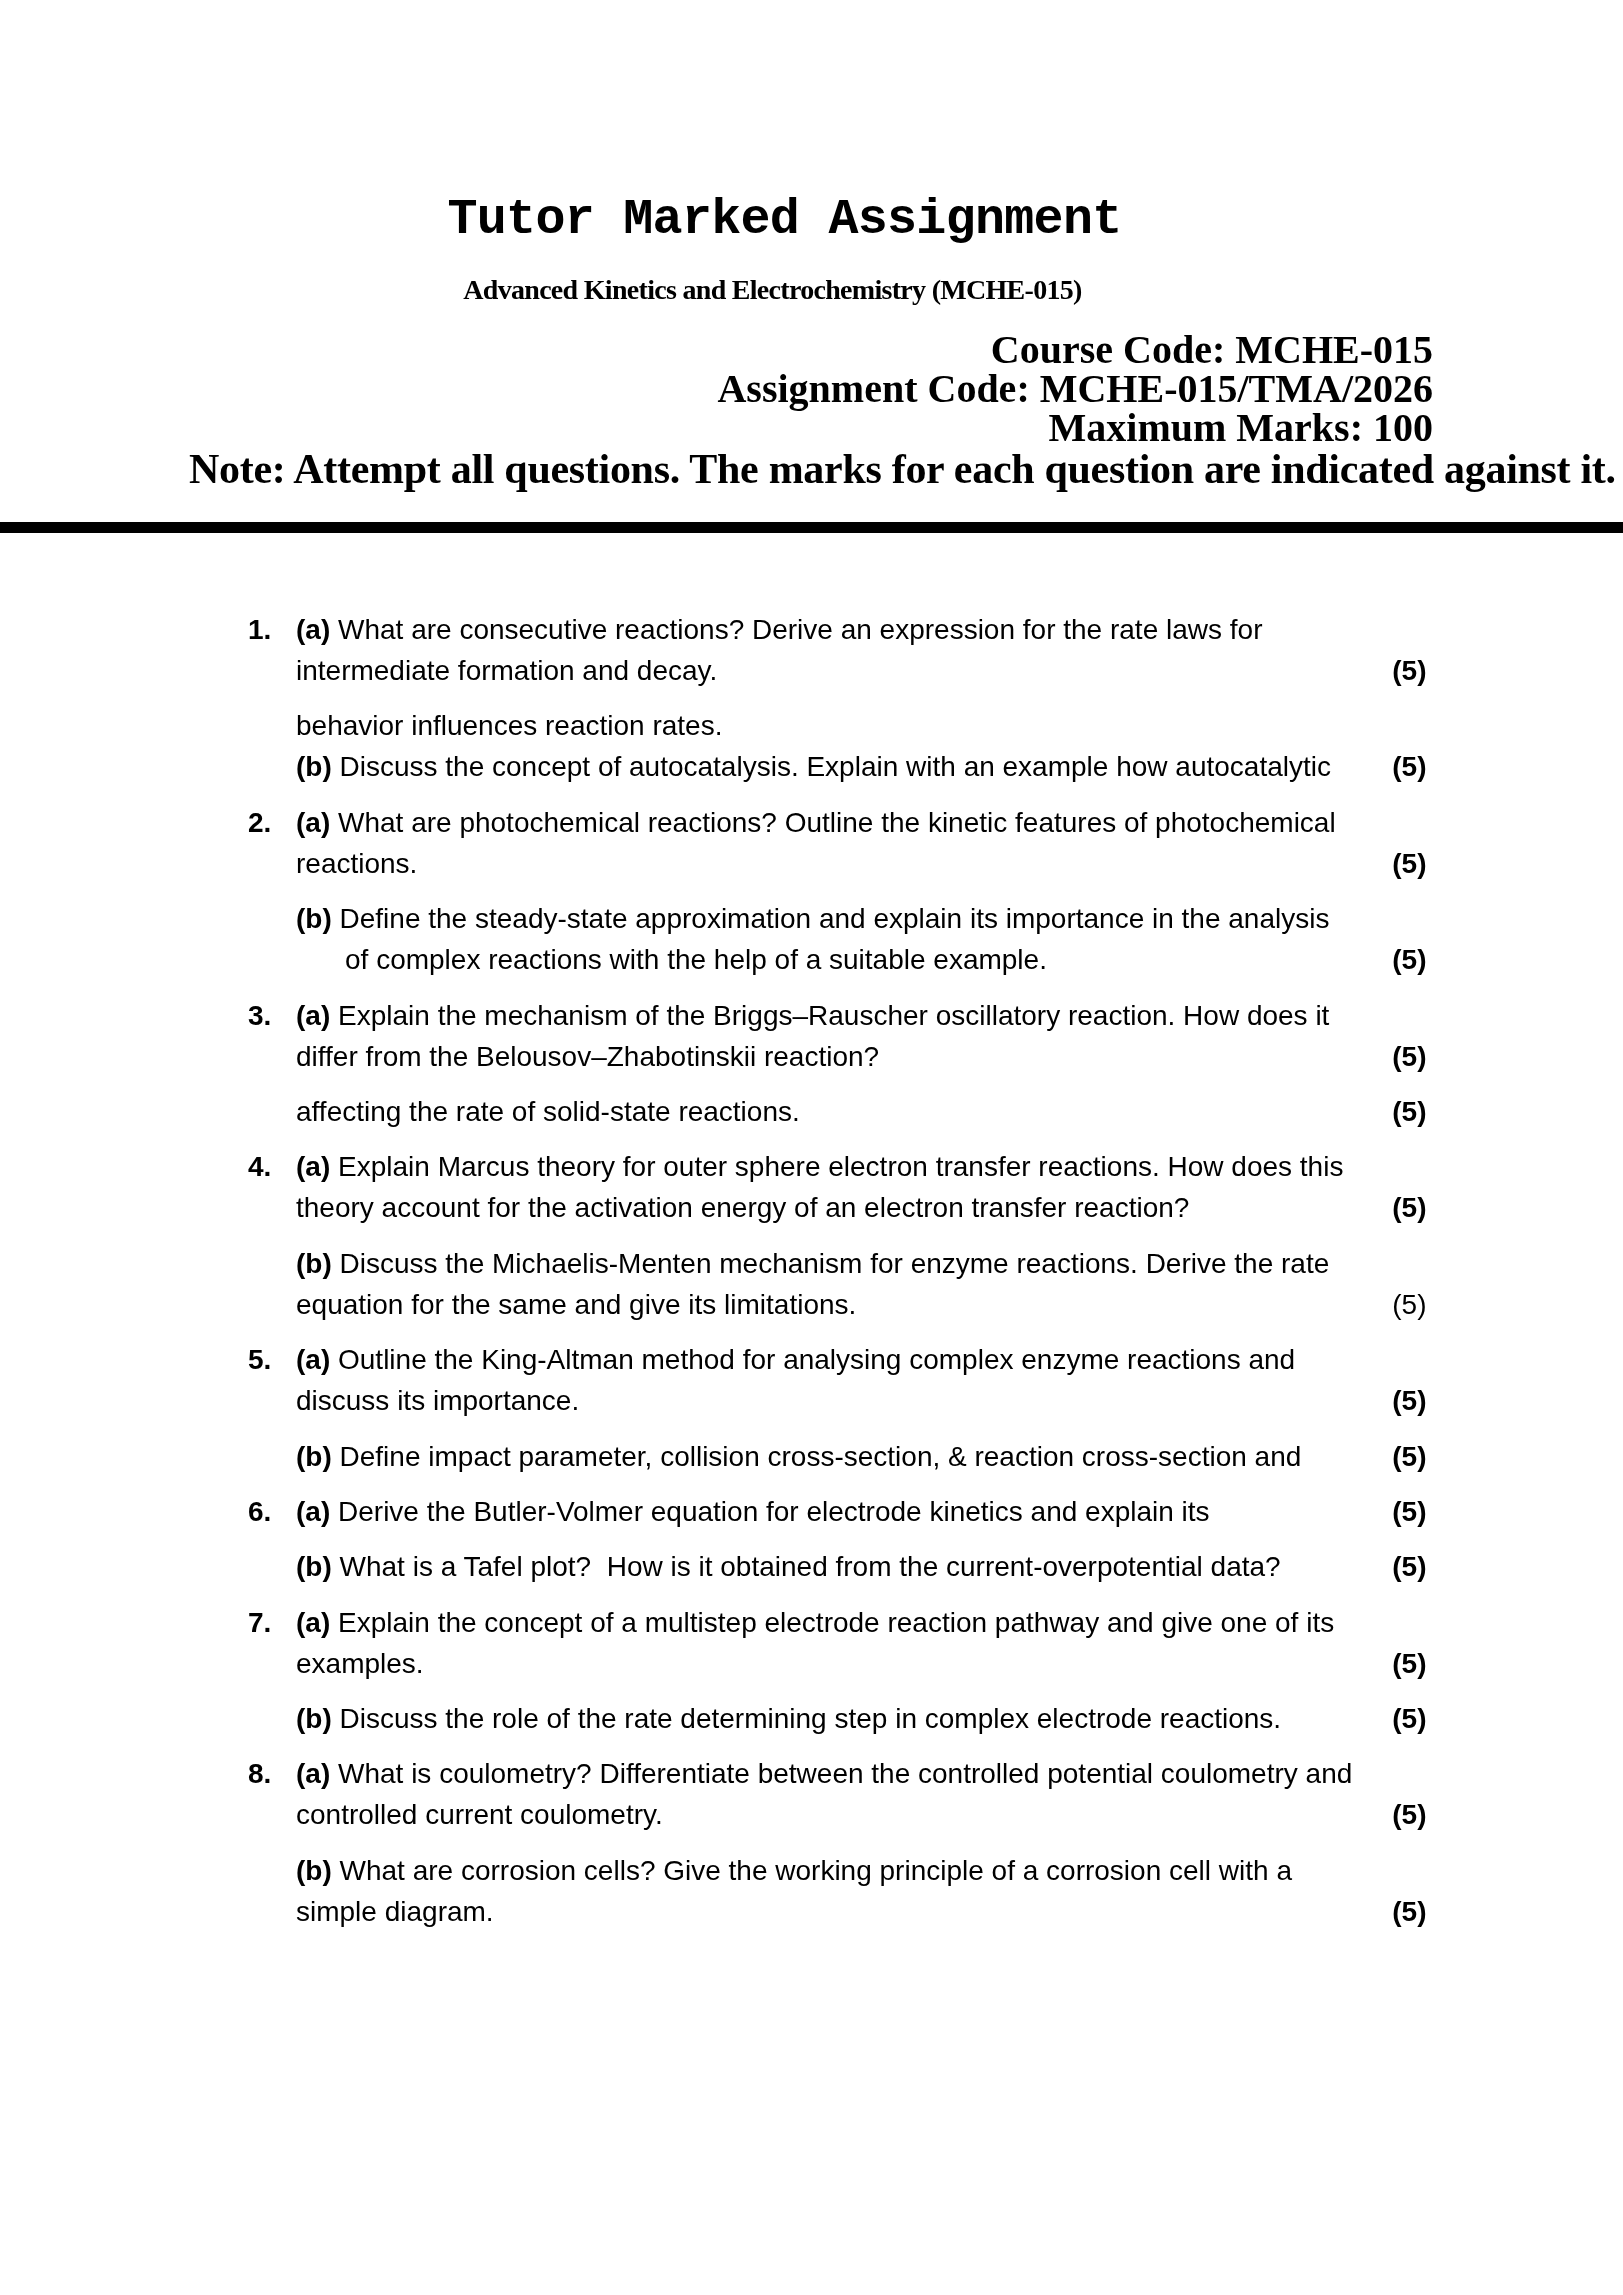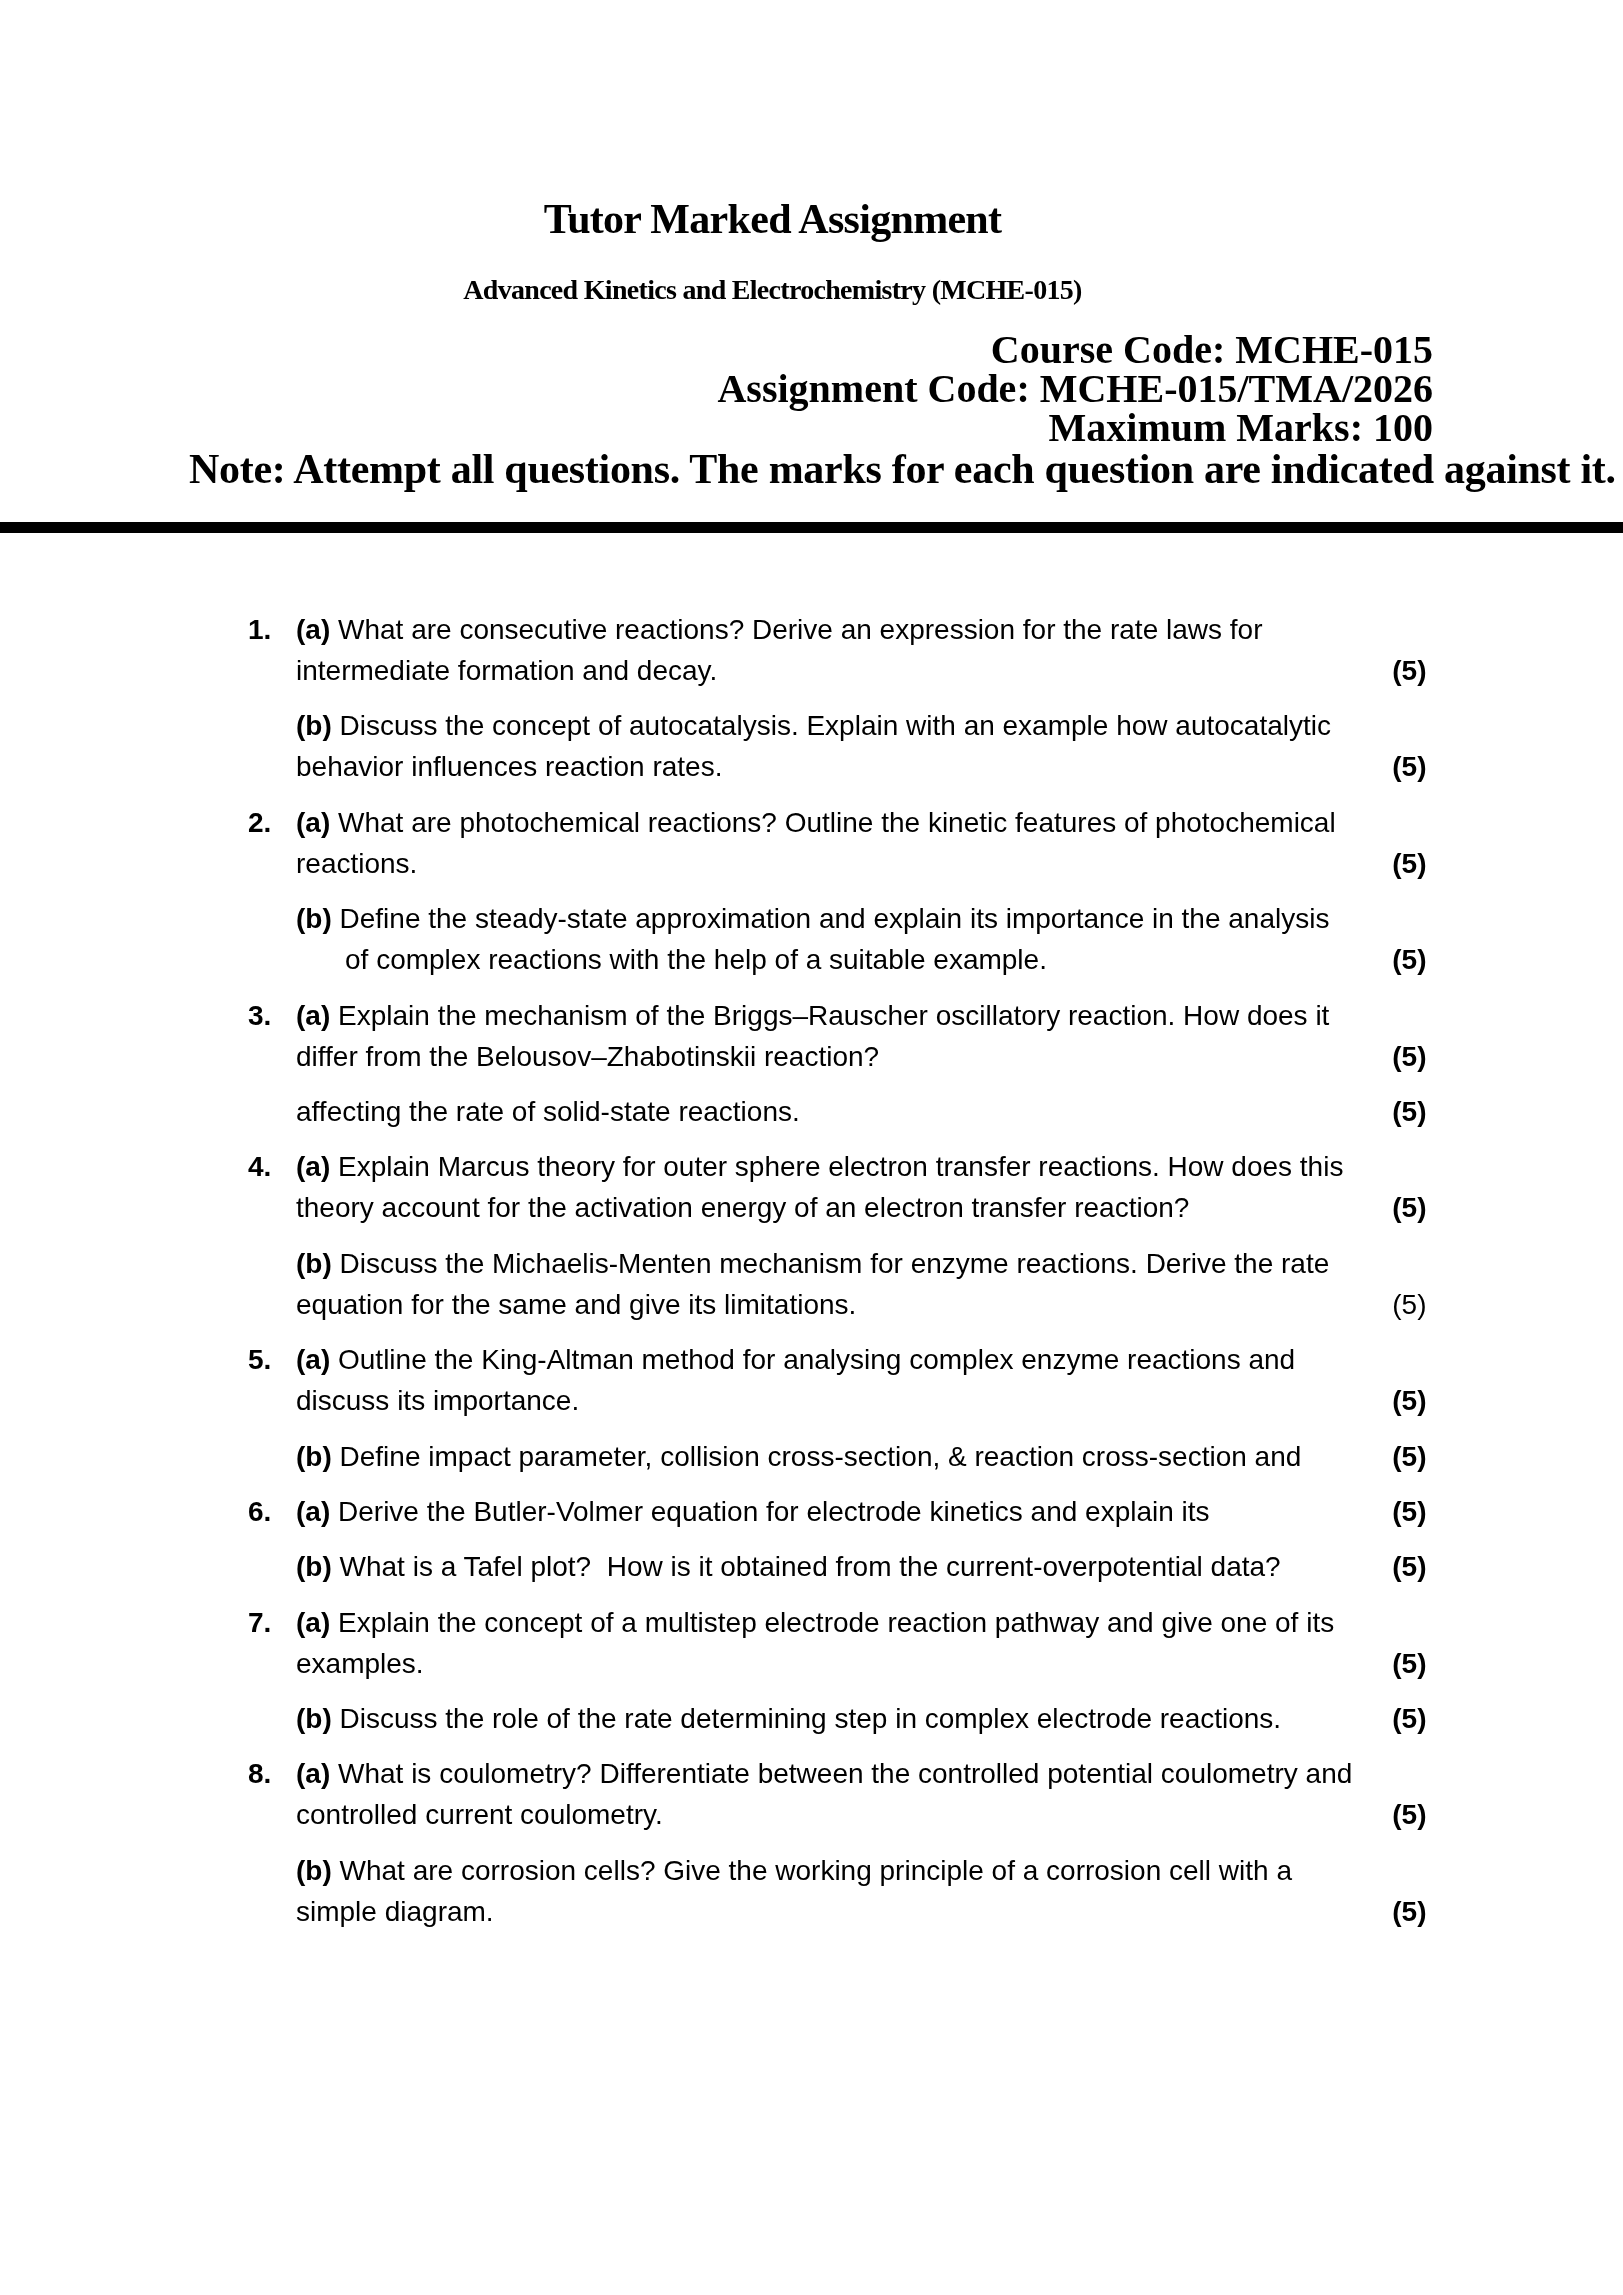"Tutor Marked Assignment" .title { font-family: Liberation Serif, serif -> Liberation Mono, monospace; font-size: 42px -> 50px; left: 0 -> 12px }
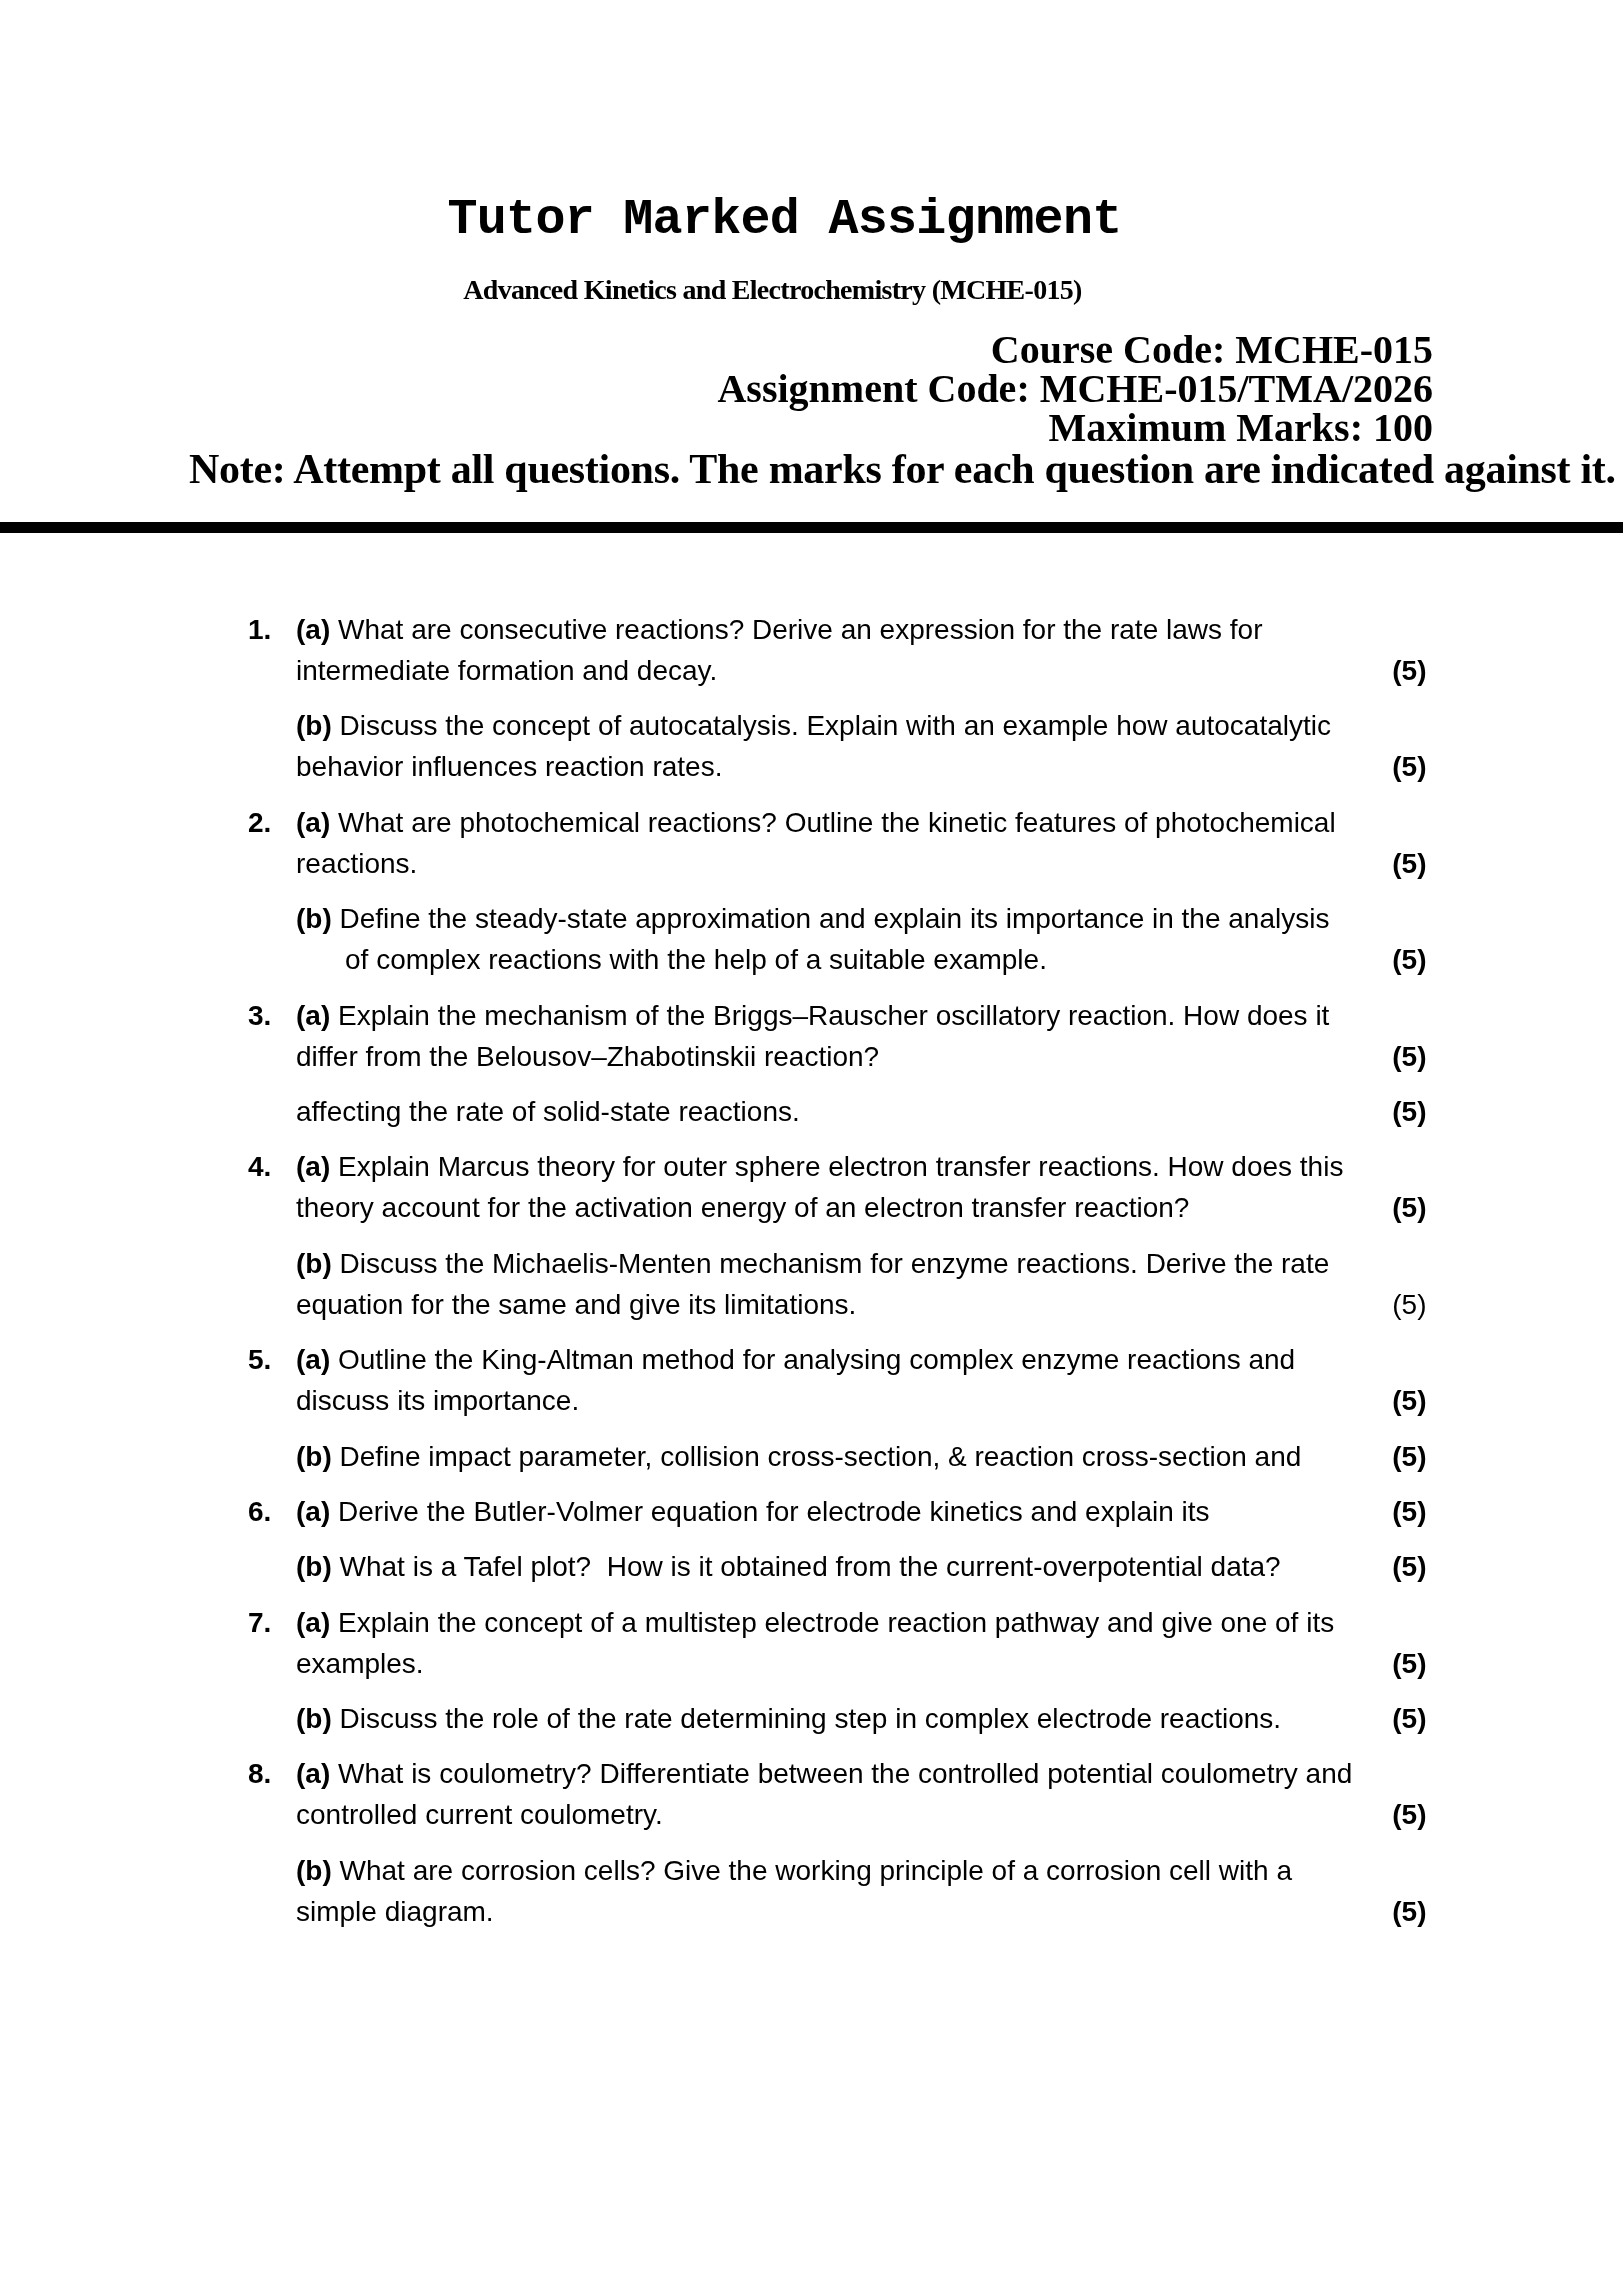"(b) Discuss the concept of" div.pline { order: before "behavior influences reaction rates." -> after "behavior influences reaction rates." }
